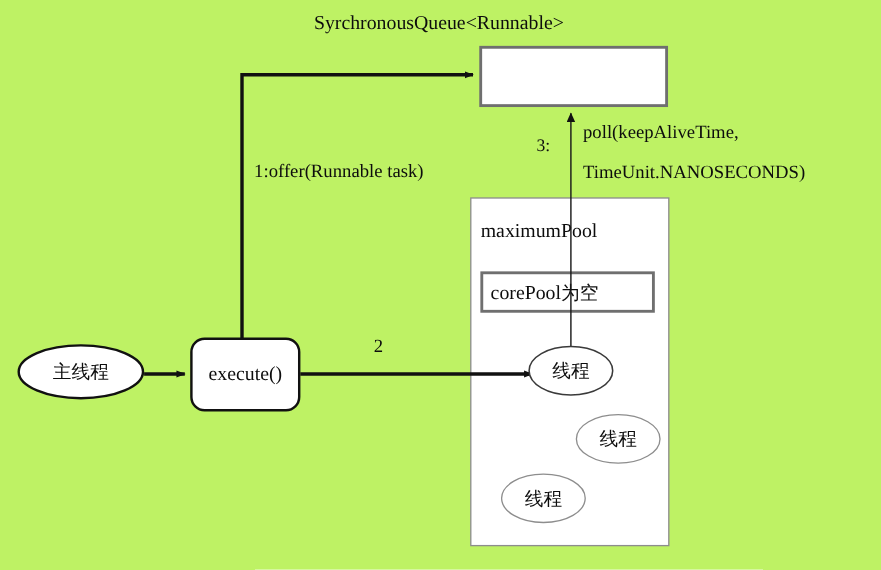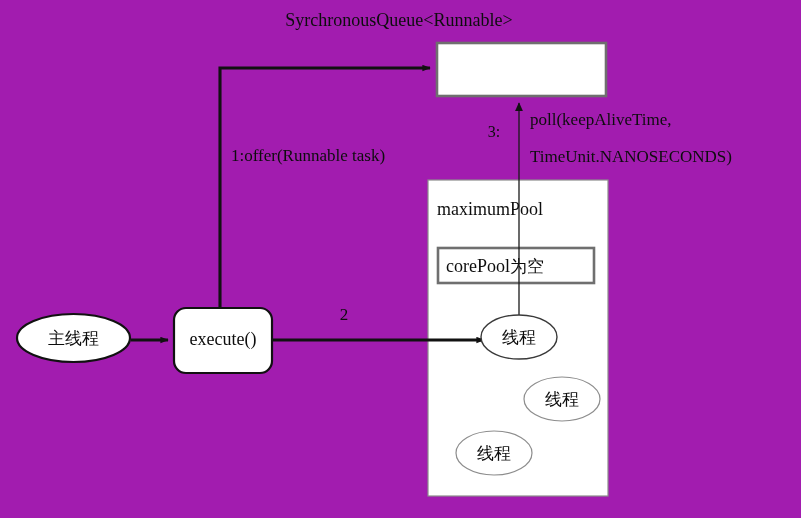"SyrchronousQueue<Runnable>" #diagram-root { background: #a21caf -> #bef264 }
